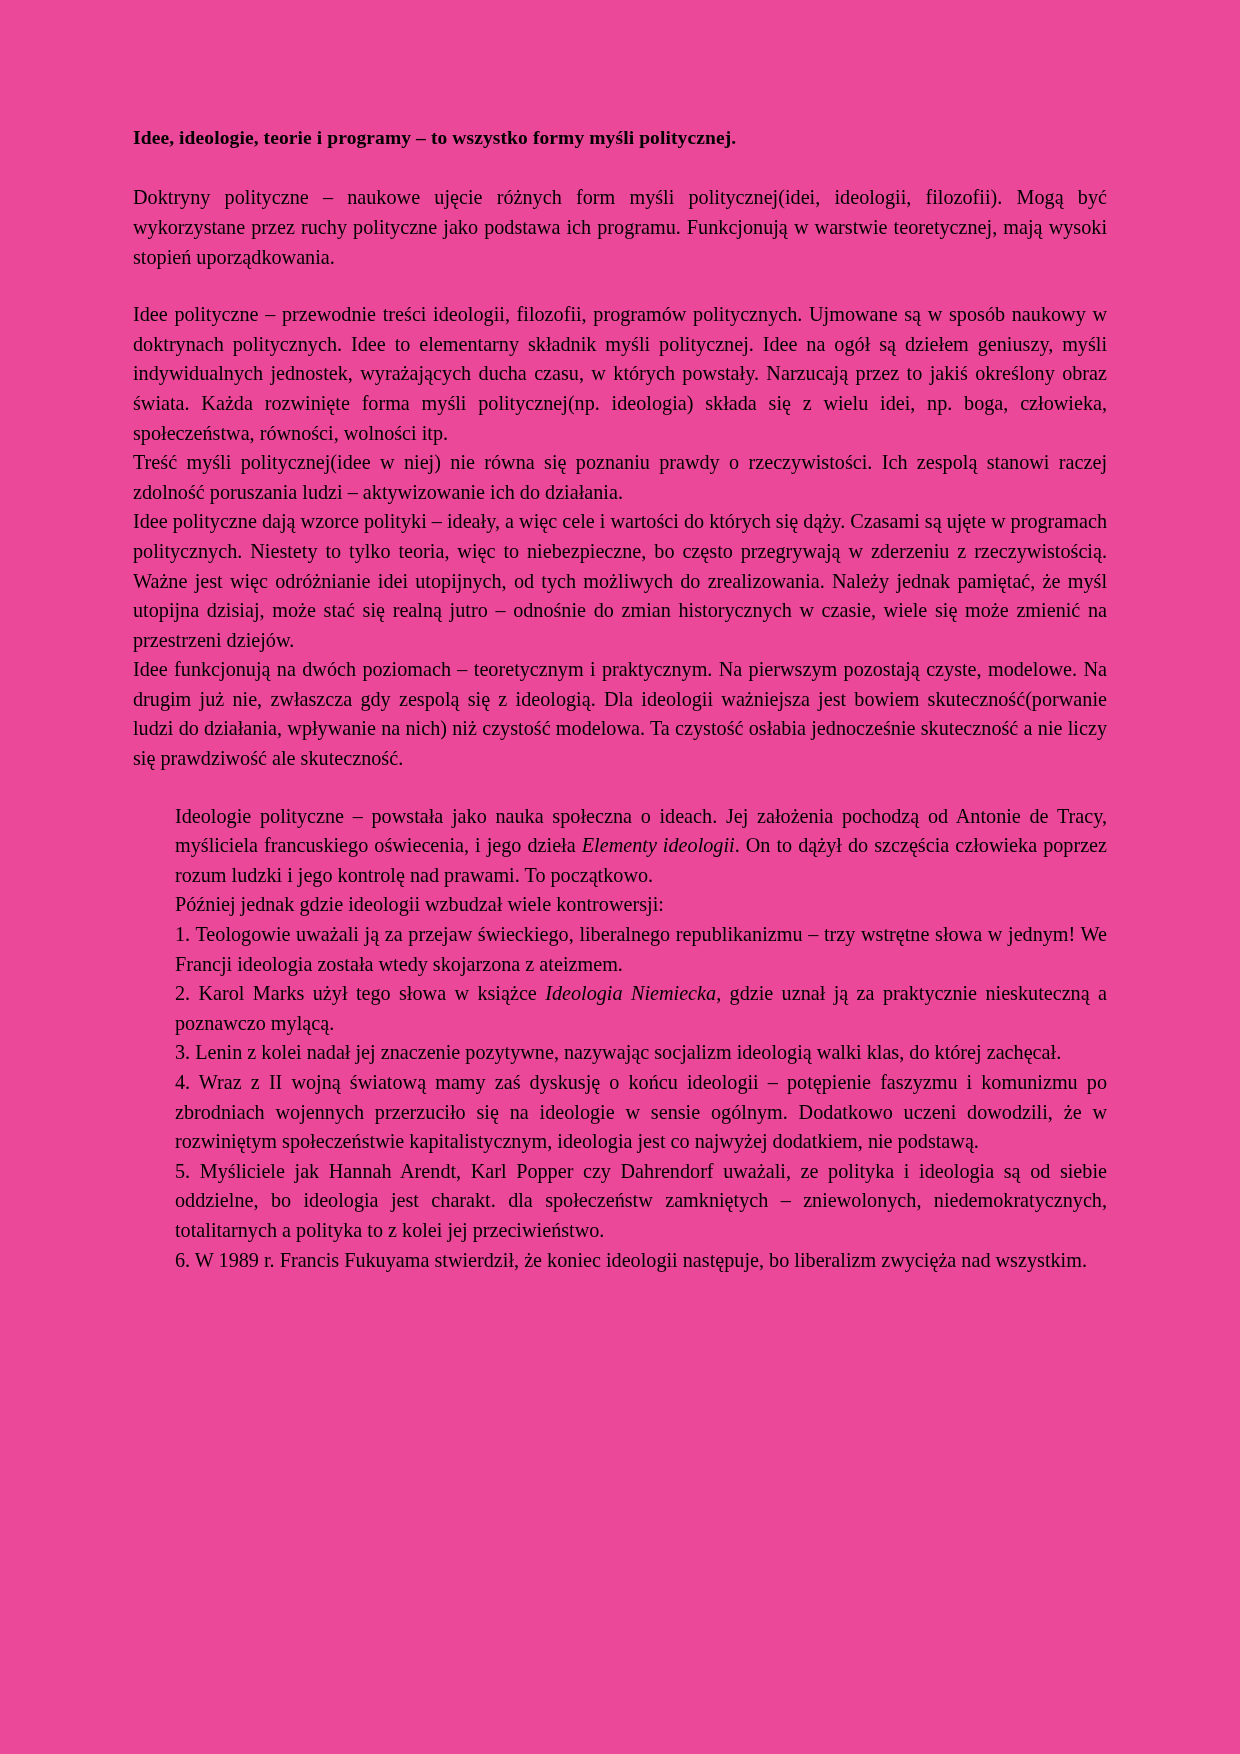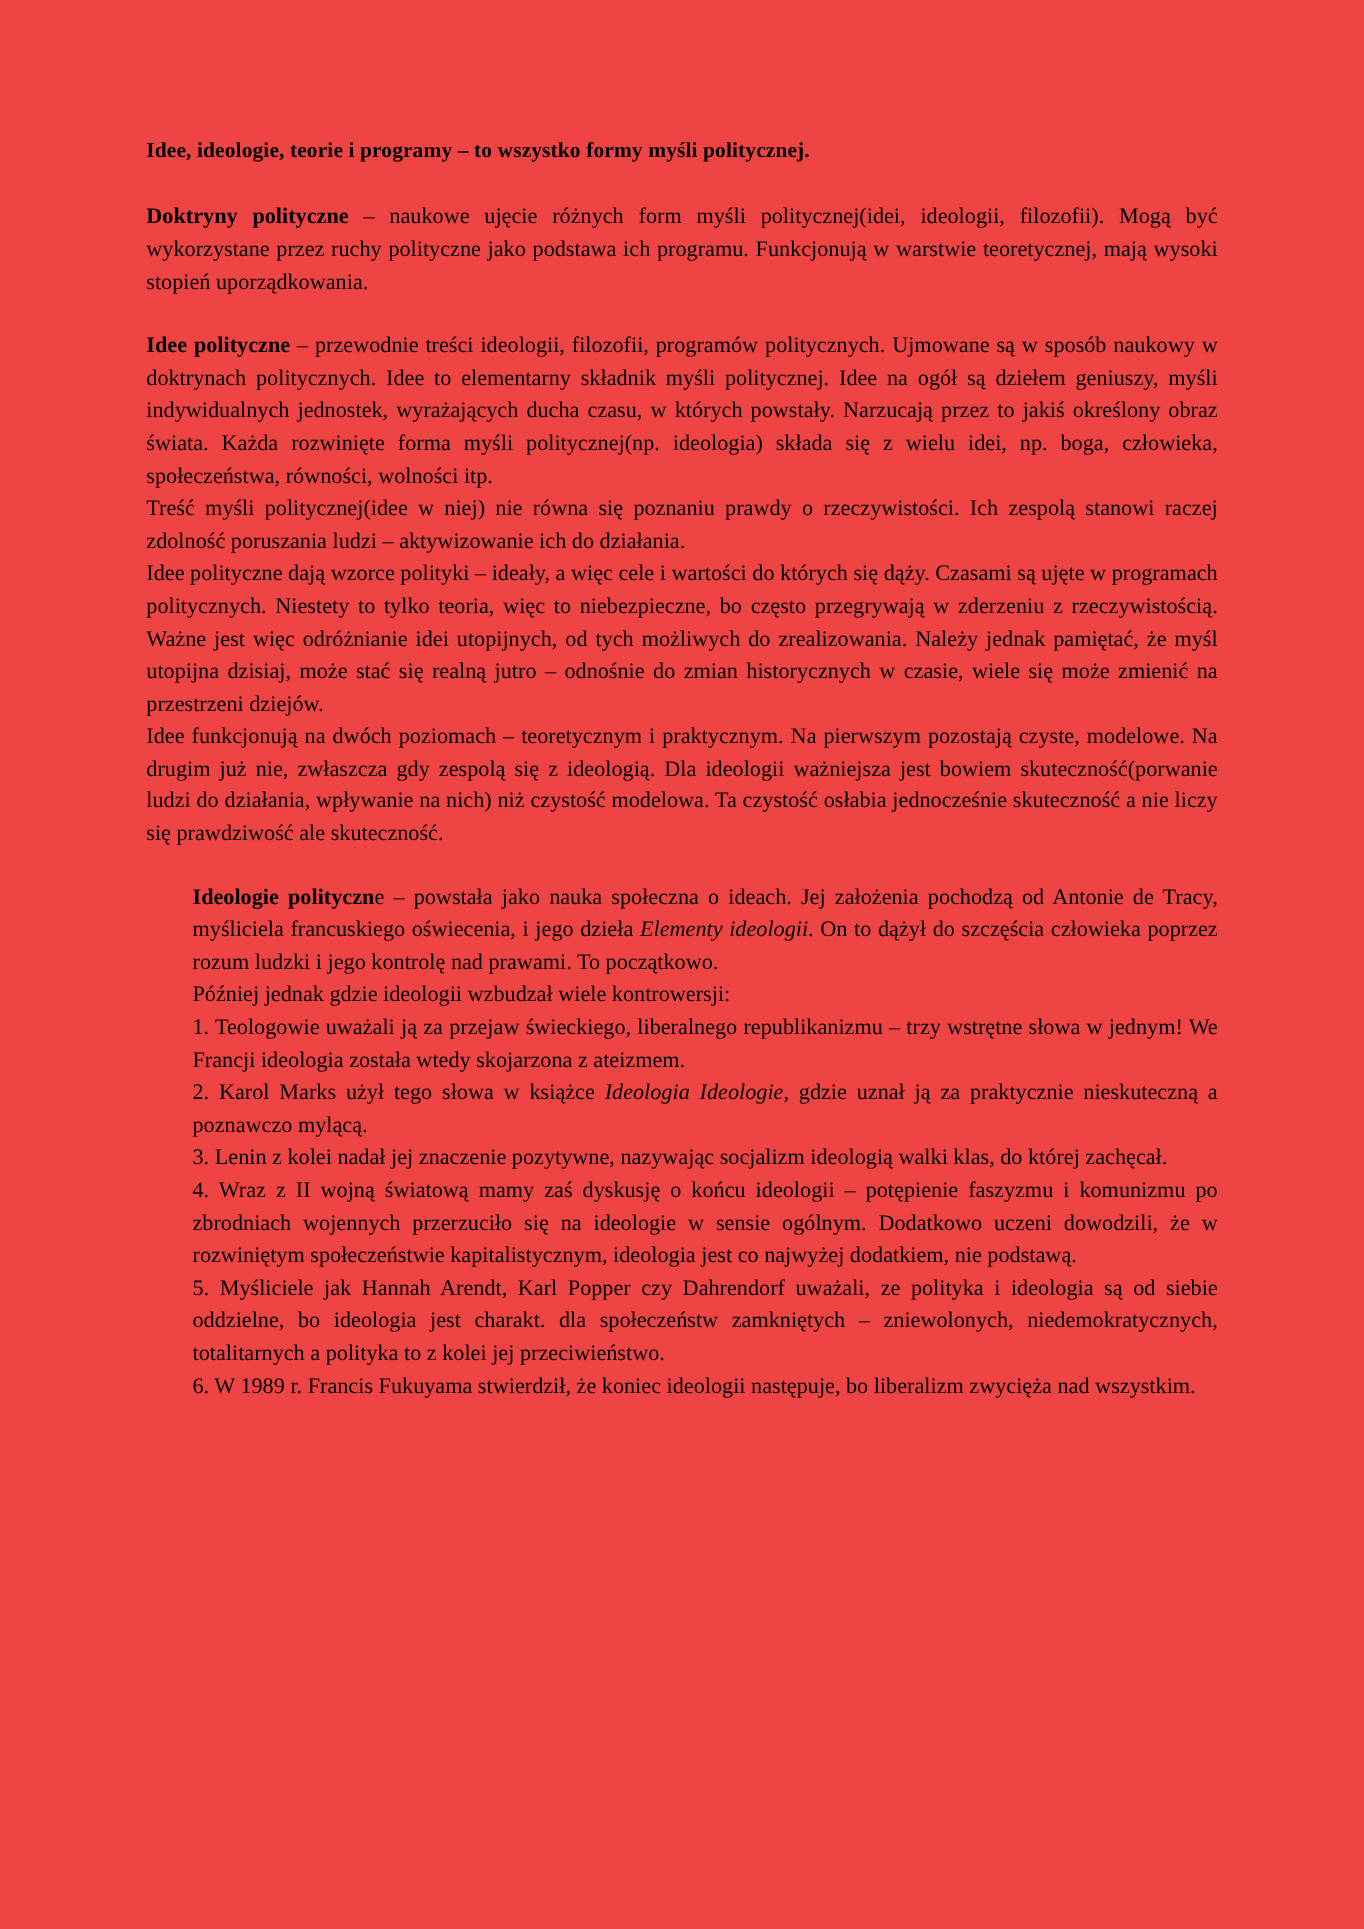"Idee, ideologie, teorie i programy" .page { background: #ef4444 -> #ec4899 }
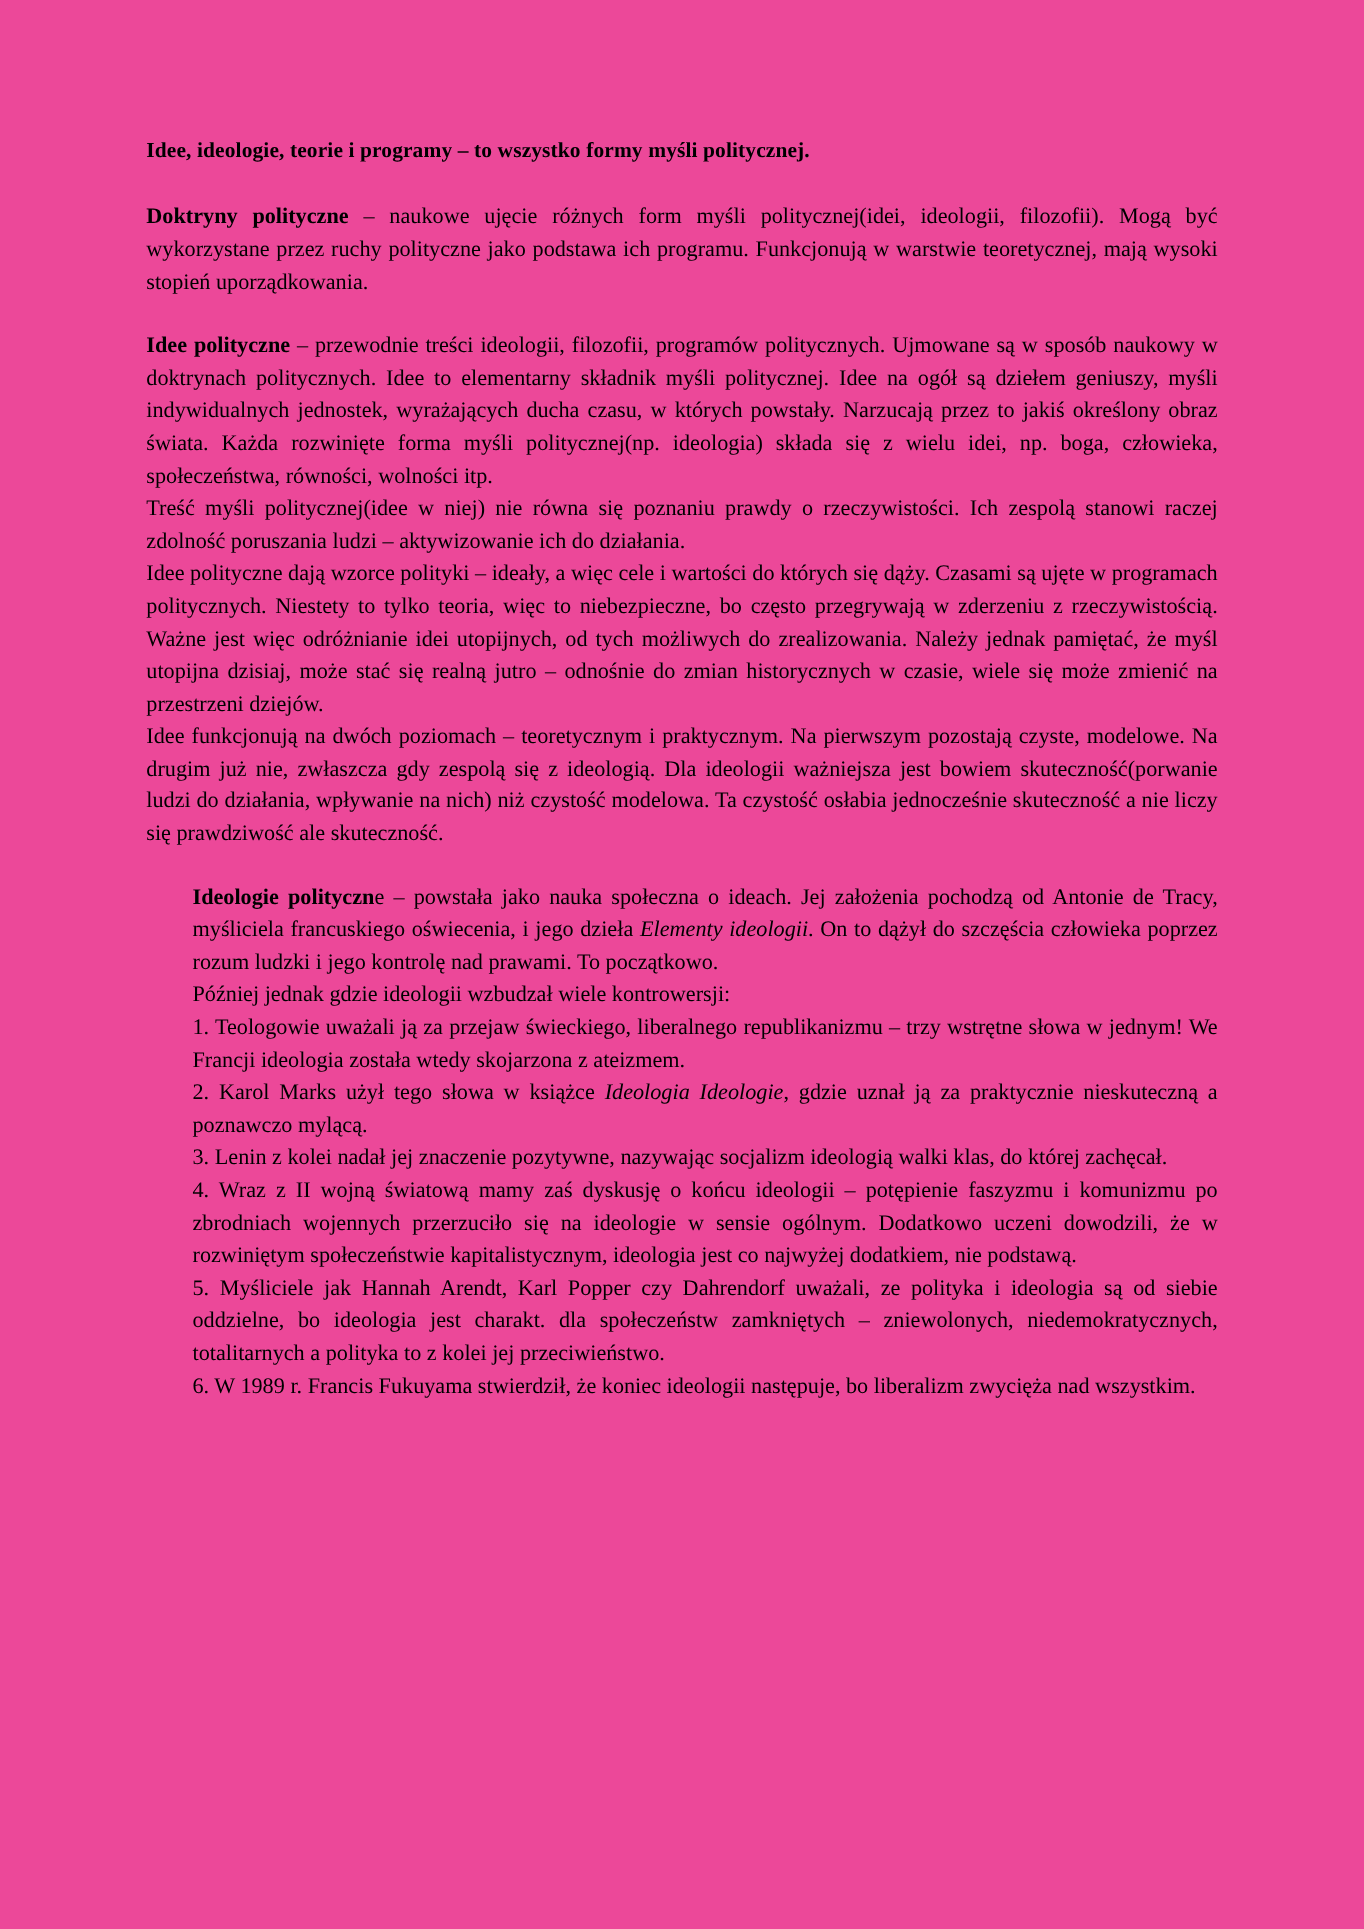"Doktryny polityczne" .lead { font-weight: bold -> normal }
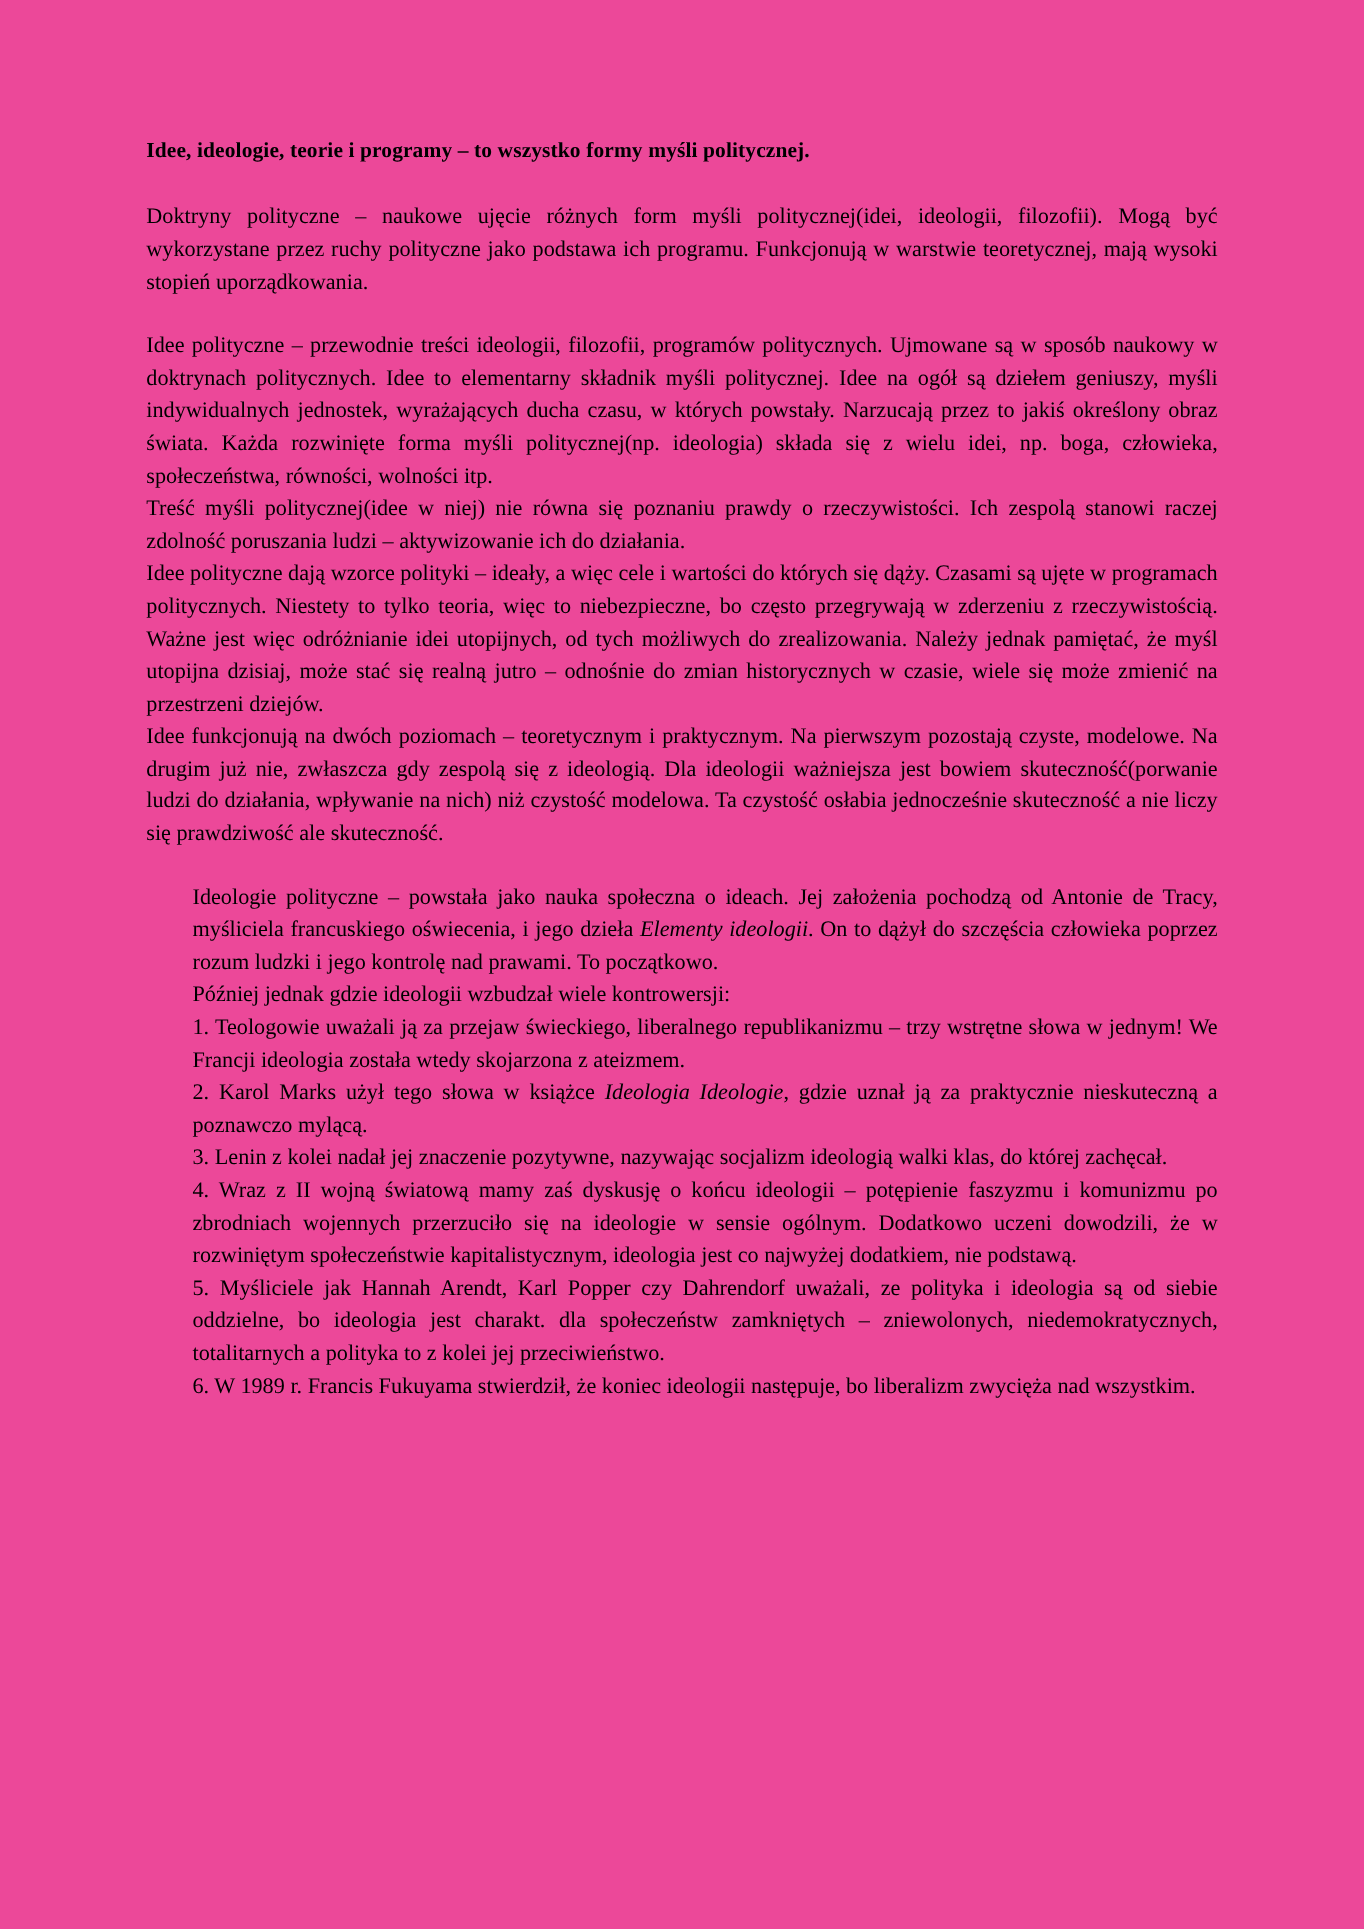"Ideologia Ideologie" span.ital { text: Ideologie -> Niemiecka }
